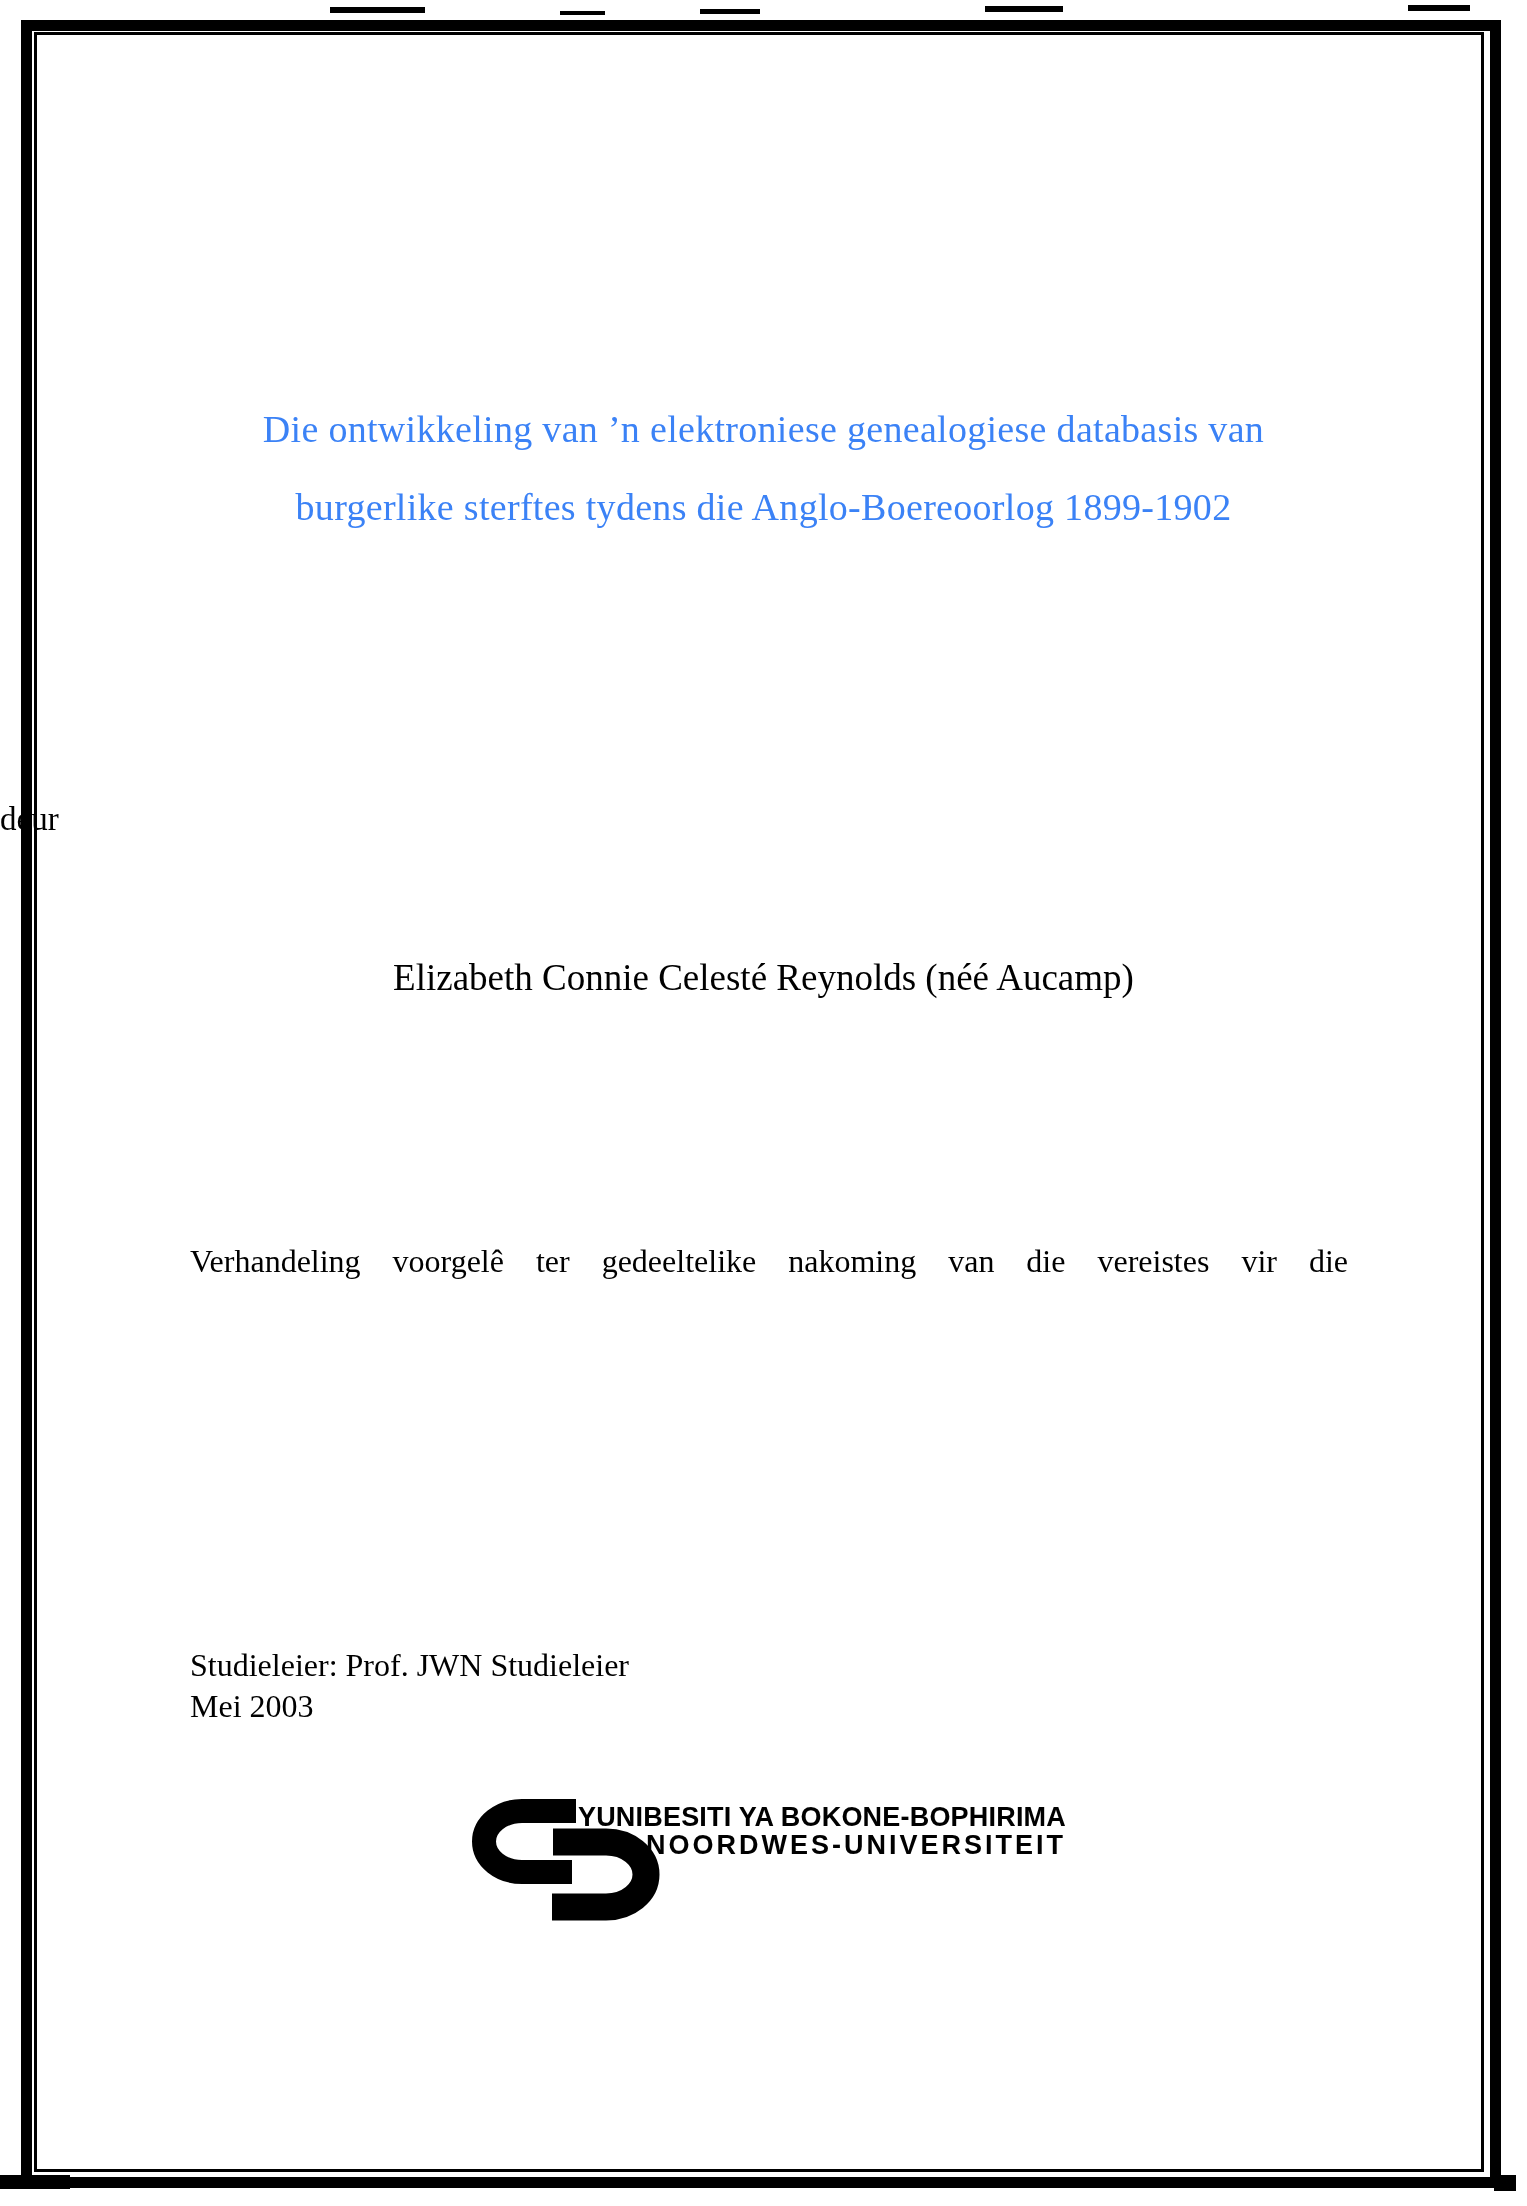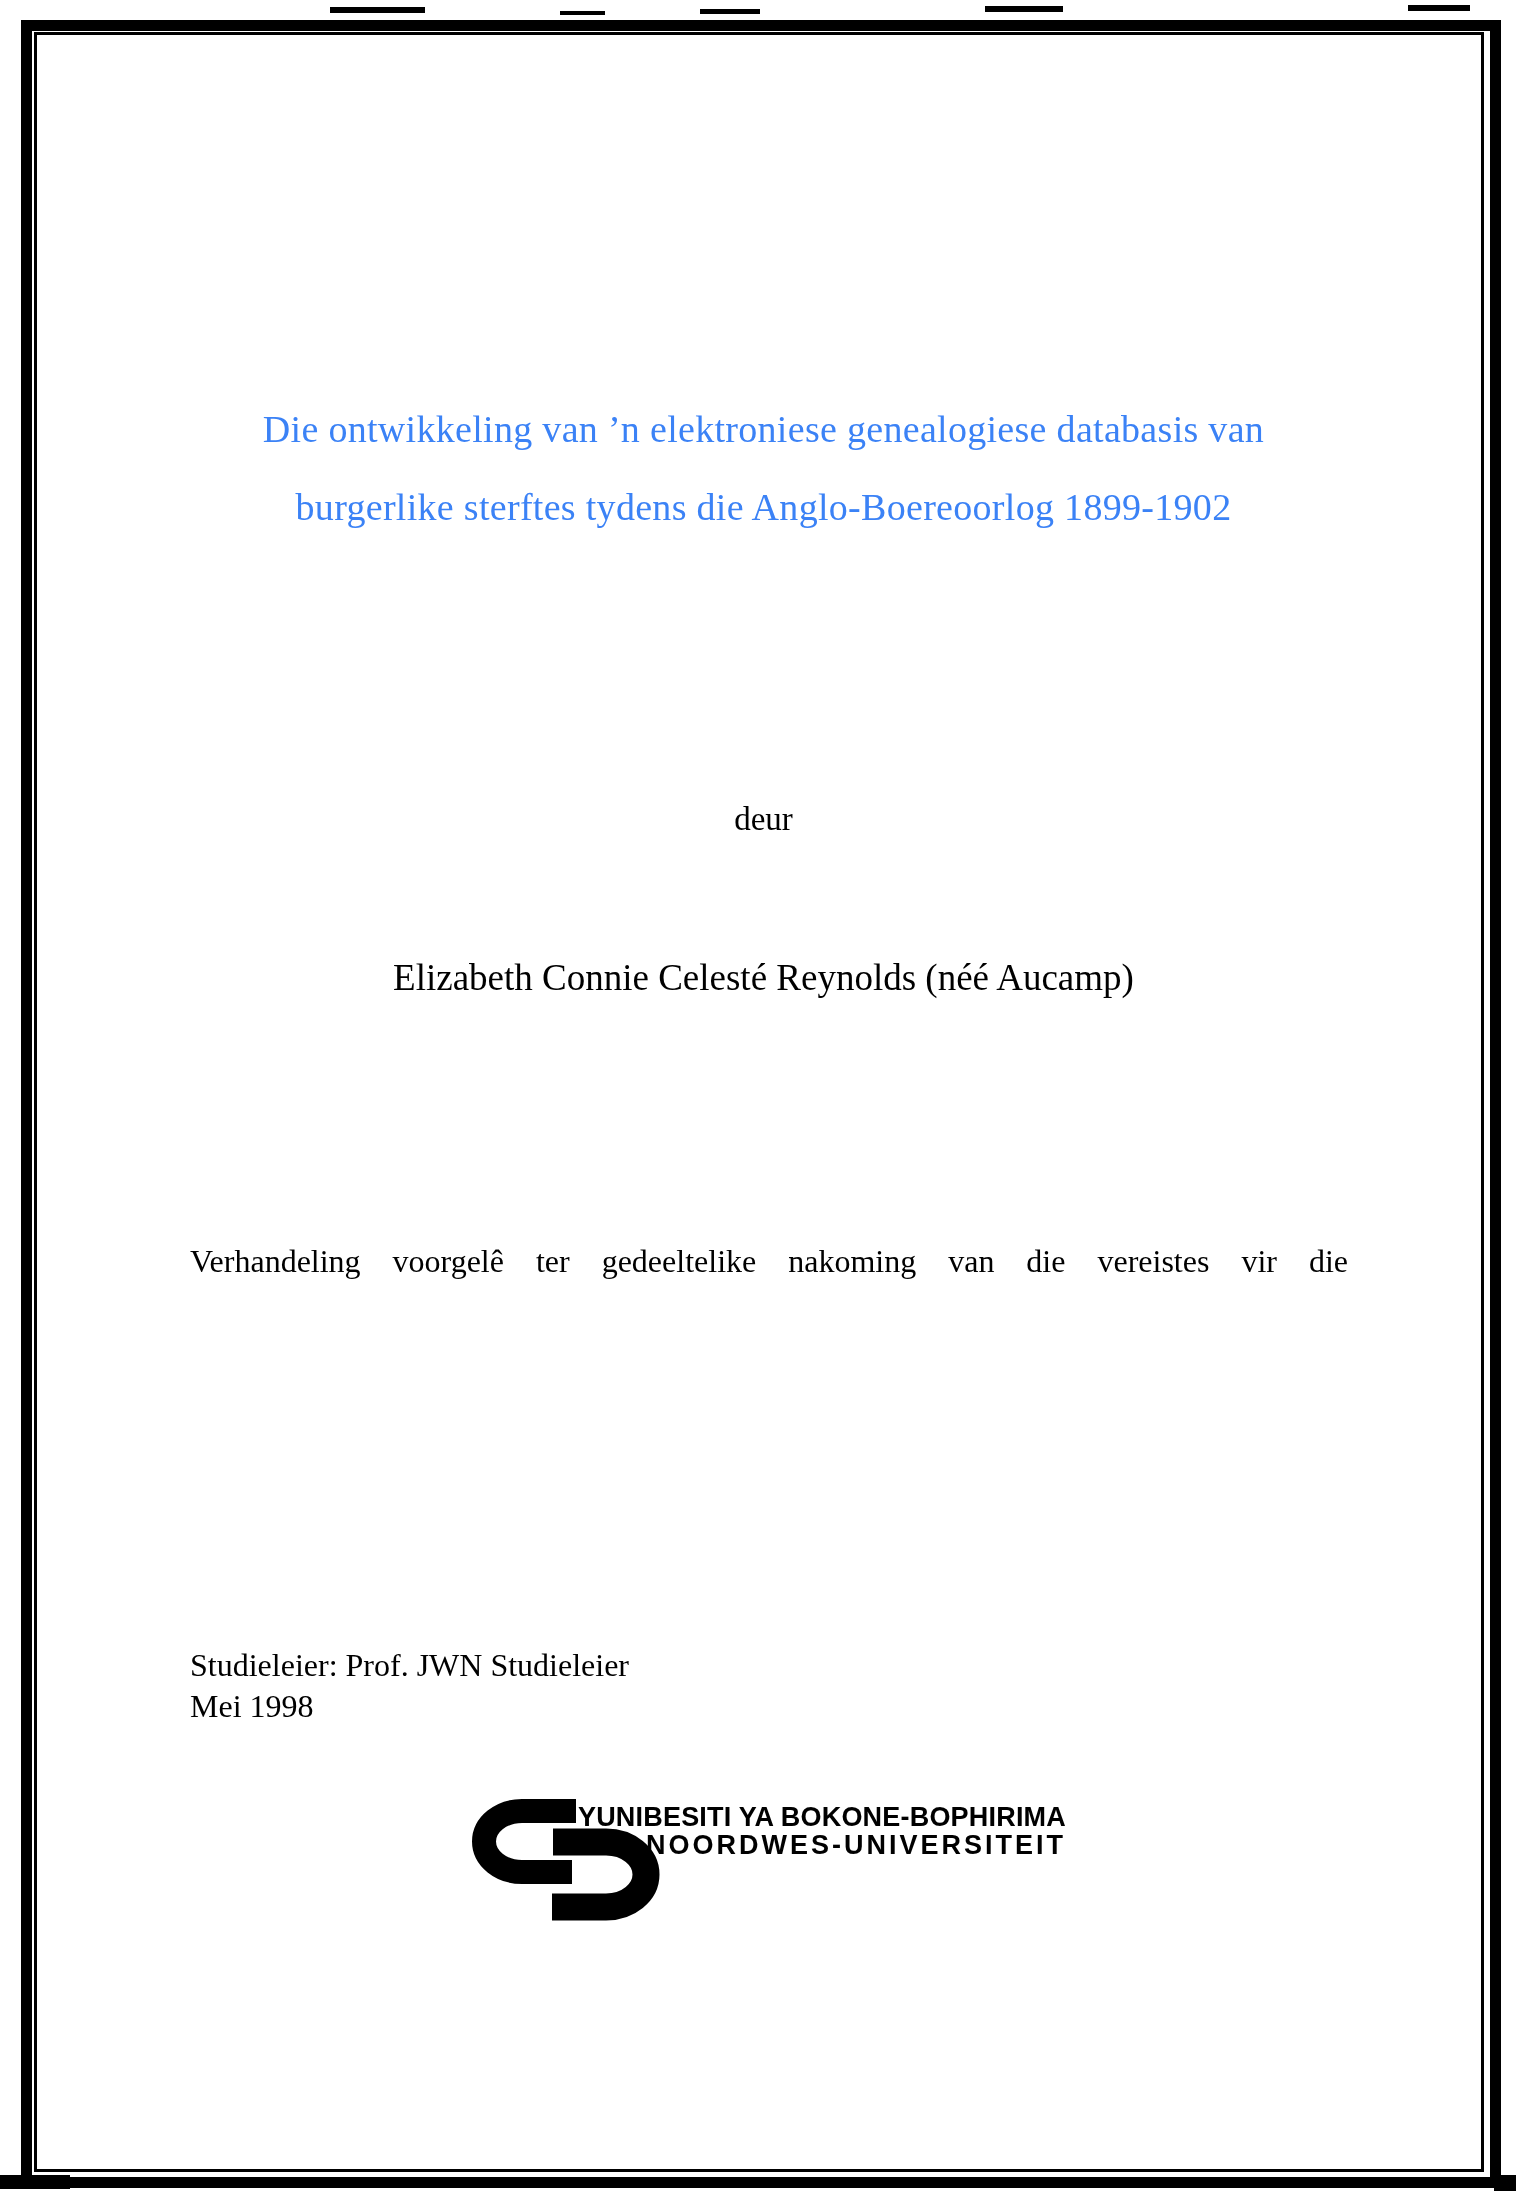"deur" .byline { text-align: center -> none }
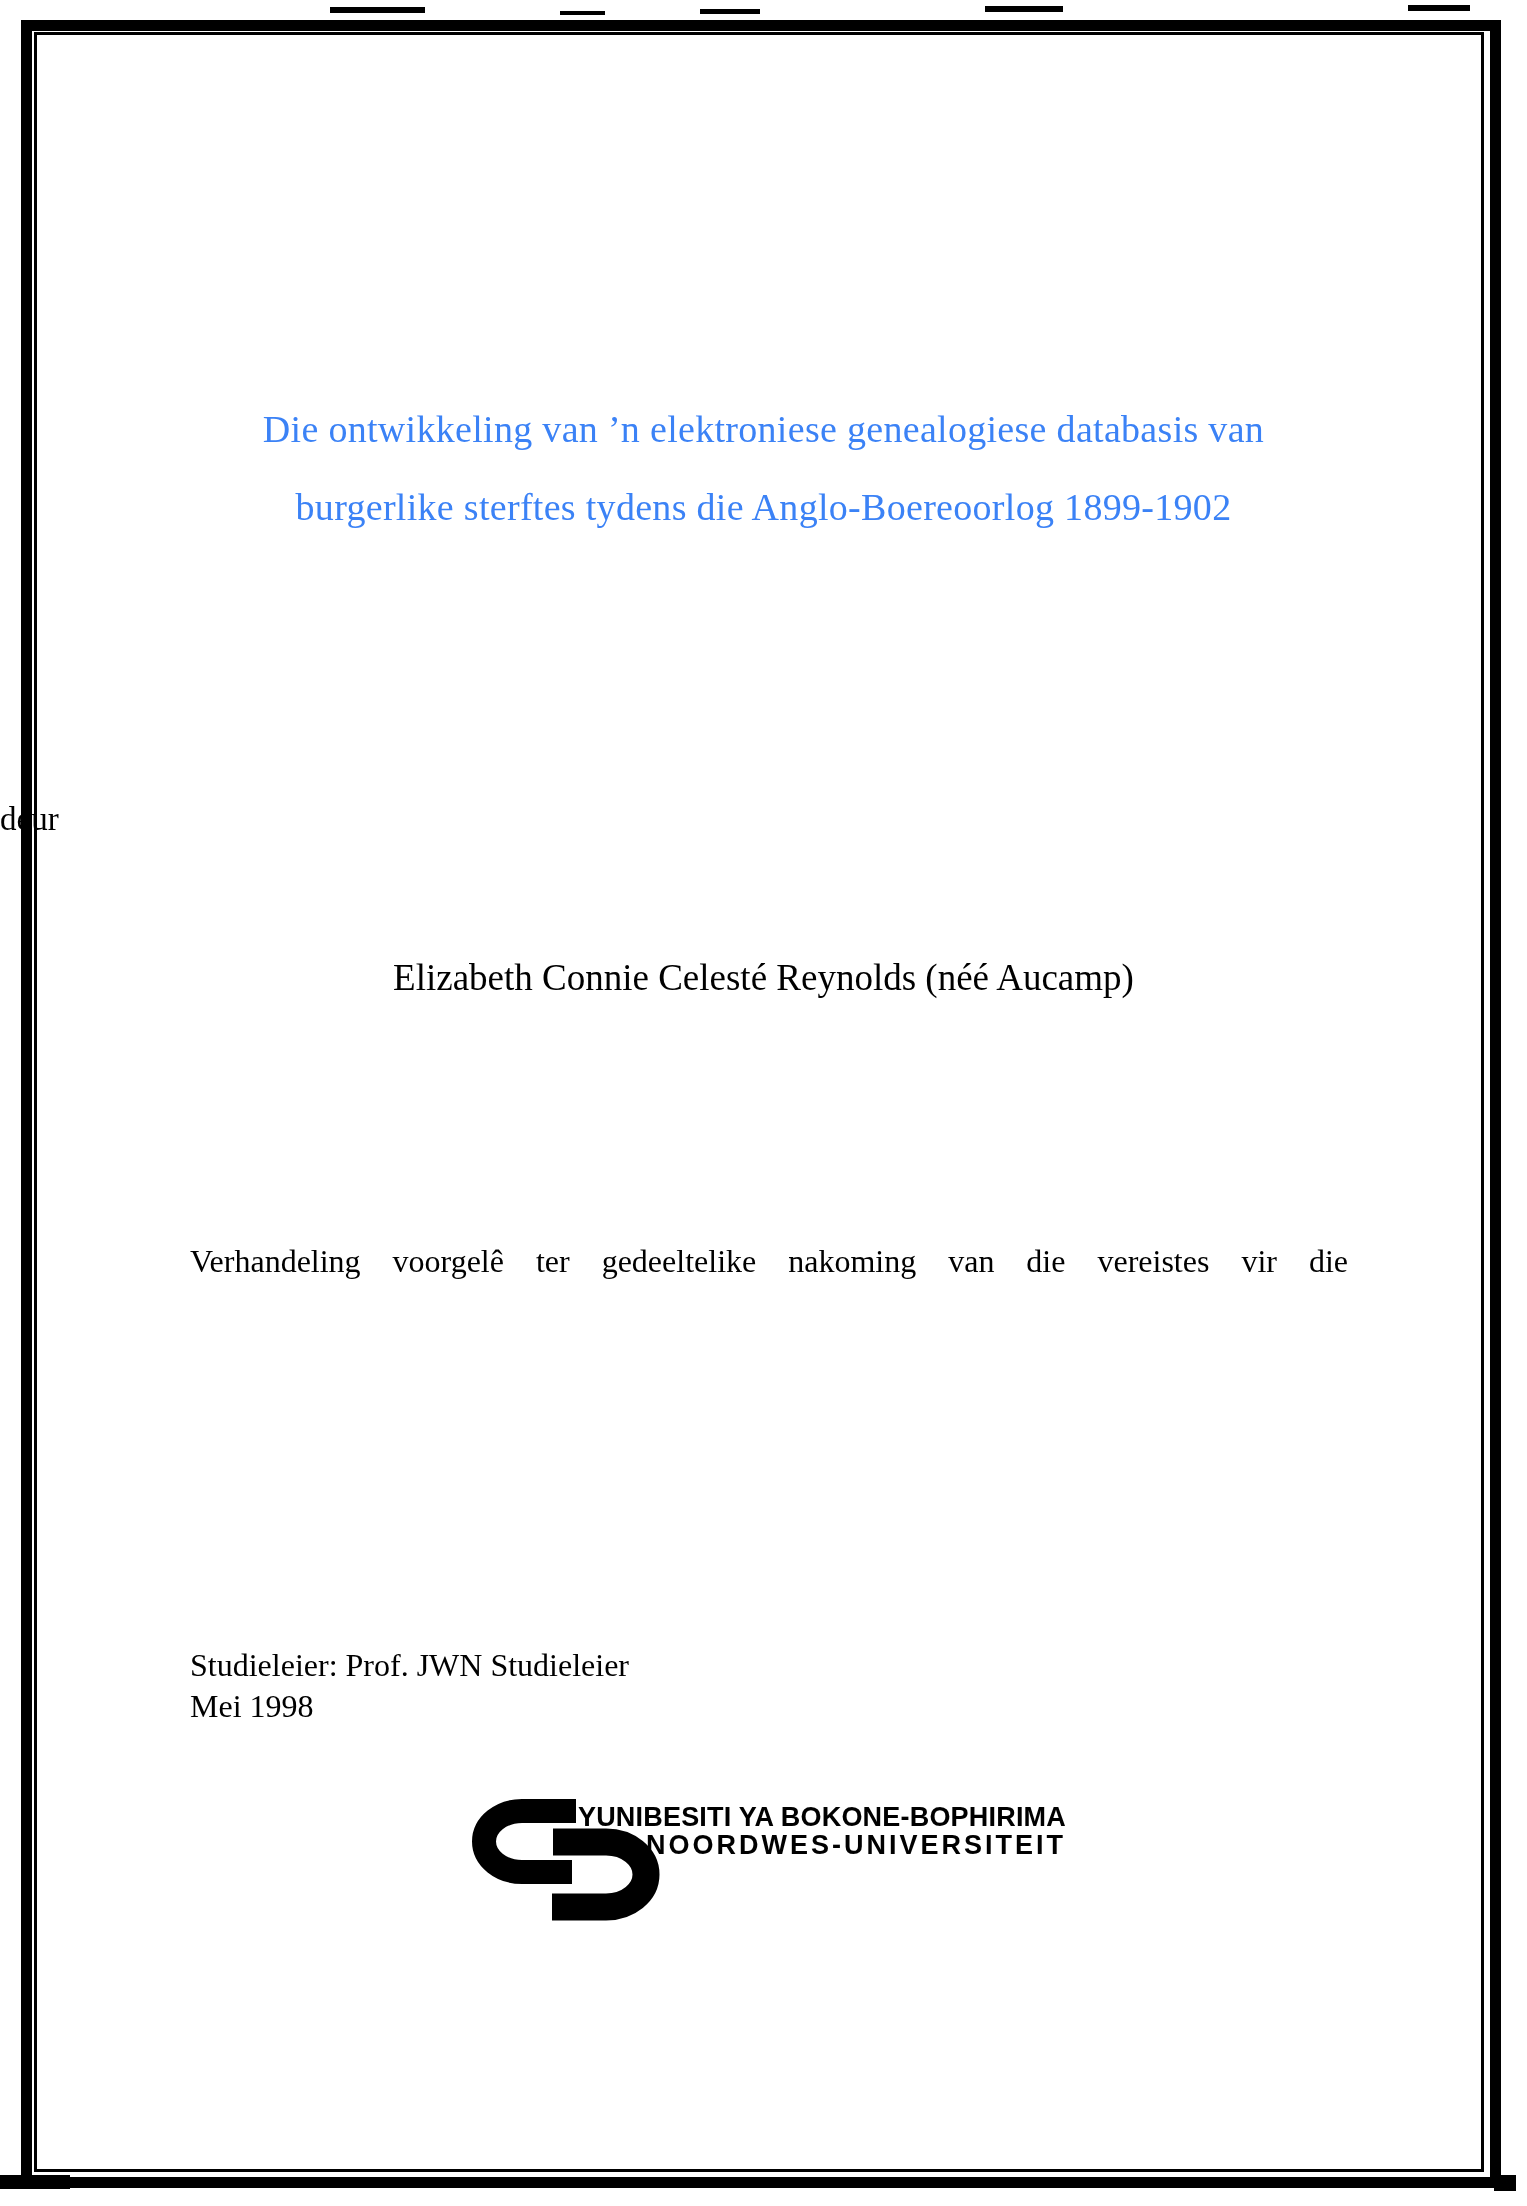"Mei 1998" div { text: 1998 -> 2003 }
